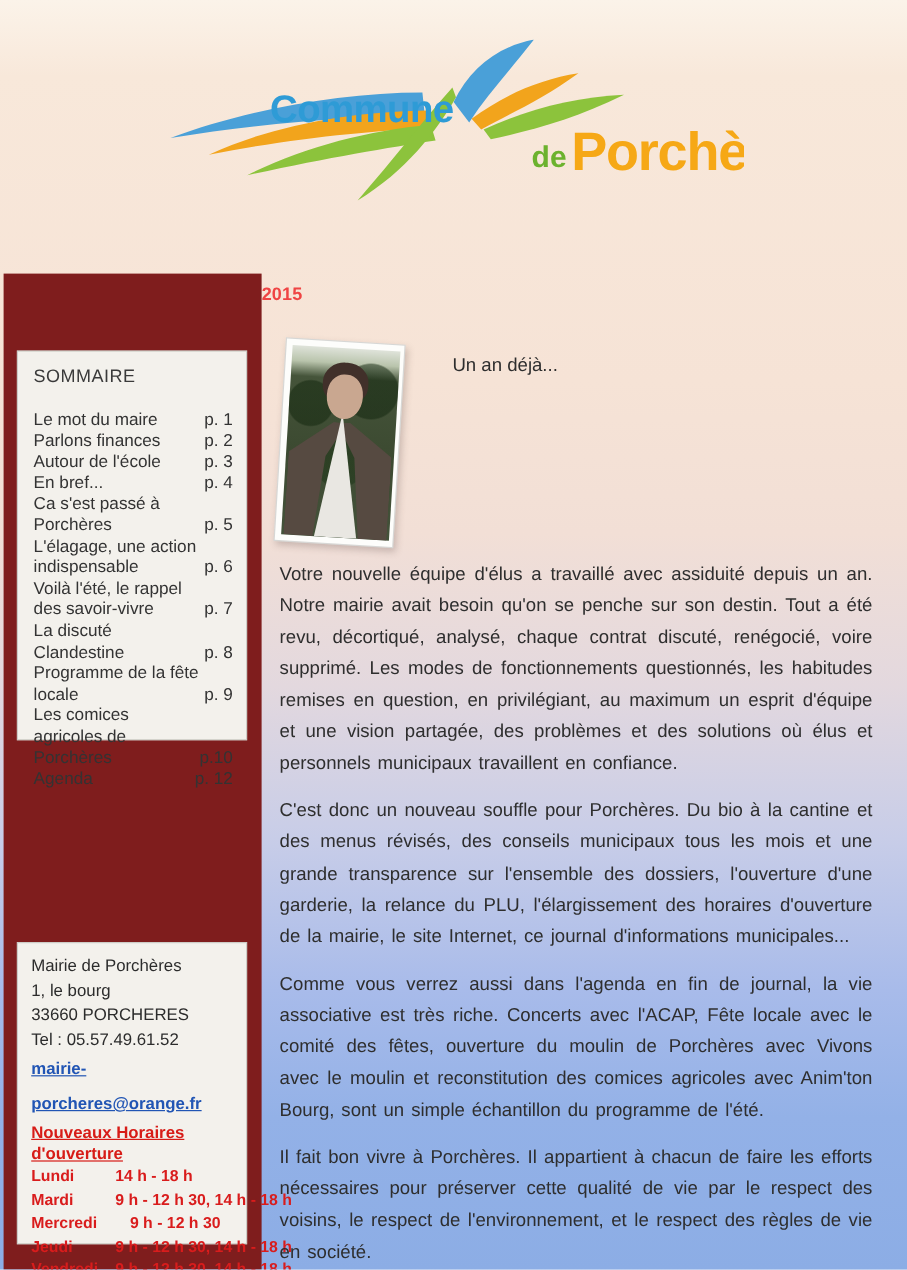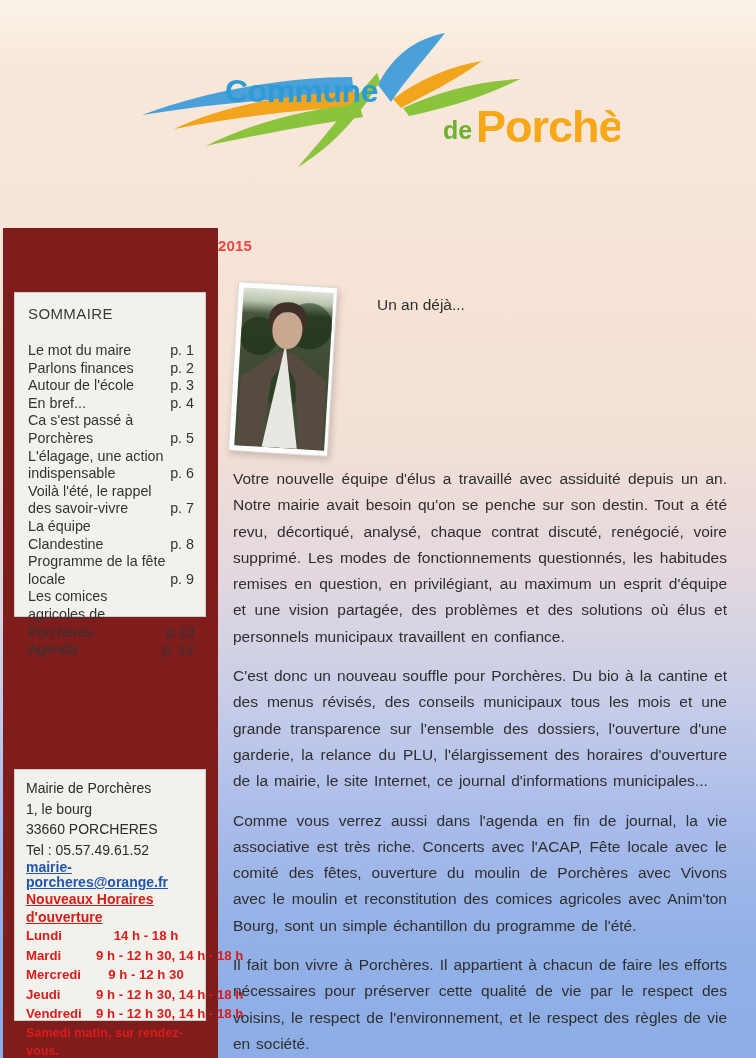"La équipe Clandestine" span.toc-label { text: équipe -> discuté }
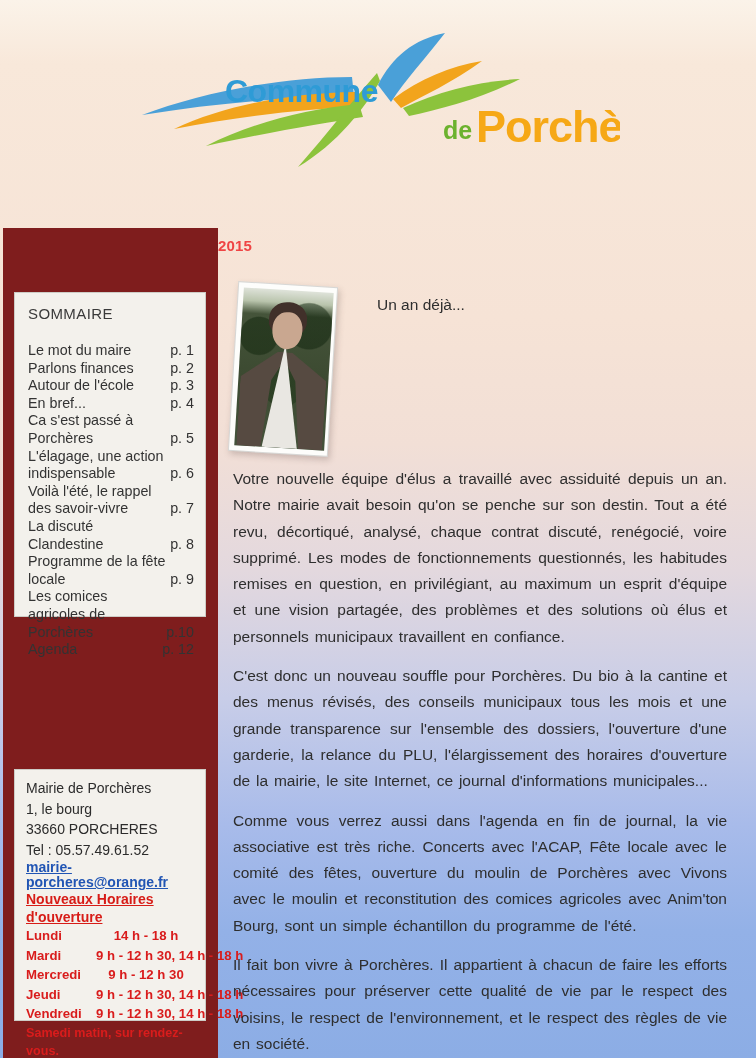"Mairie de Porchères" .contact-box { top: 541px -> 557px }
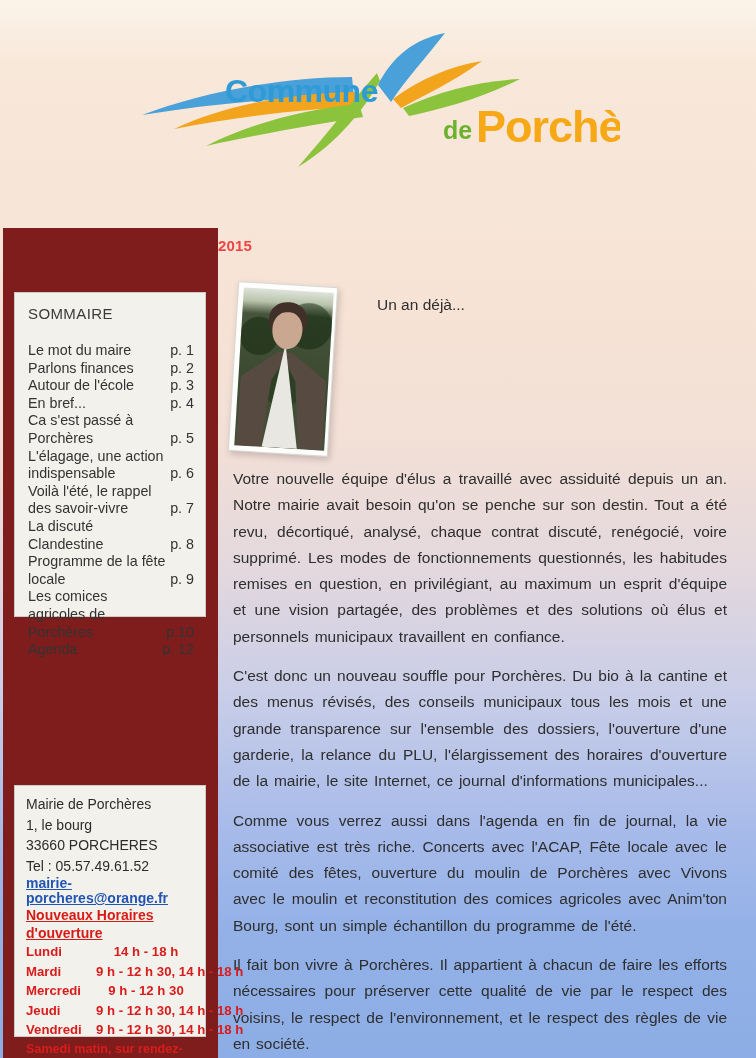"mairie-porcheres@orange.fr" .email-line { line-height: 15px -> 29px }
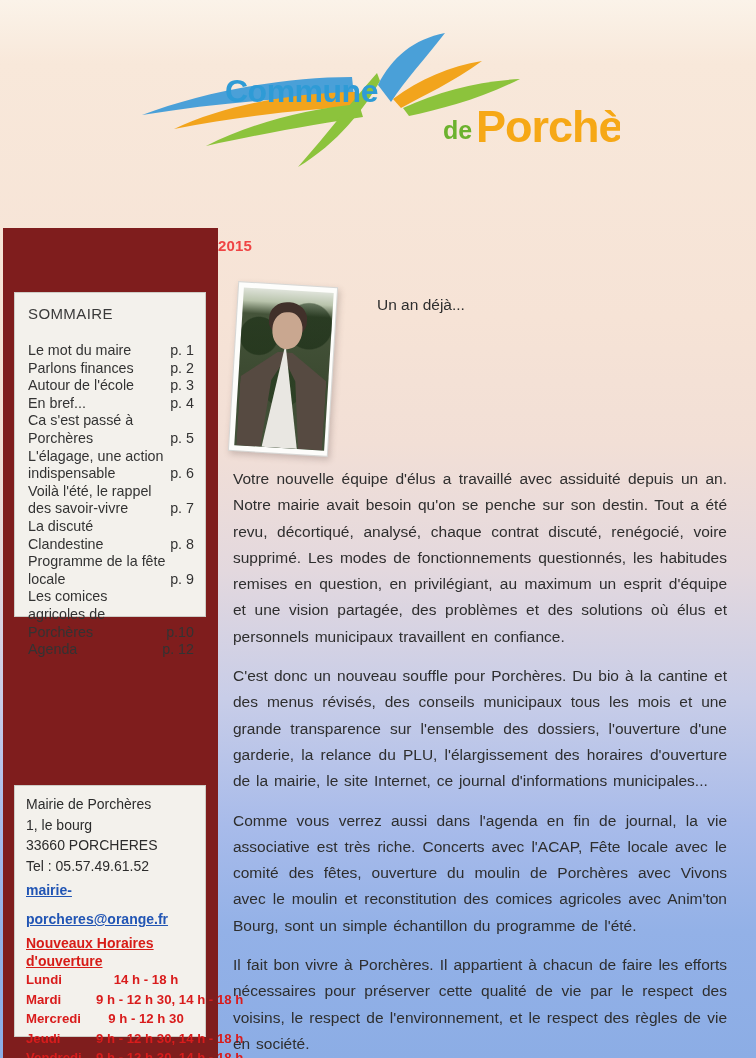"14 h - 18 h" .hours-time { text-align: center -> left }
